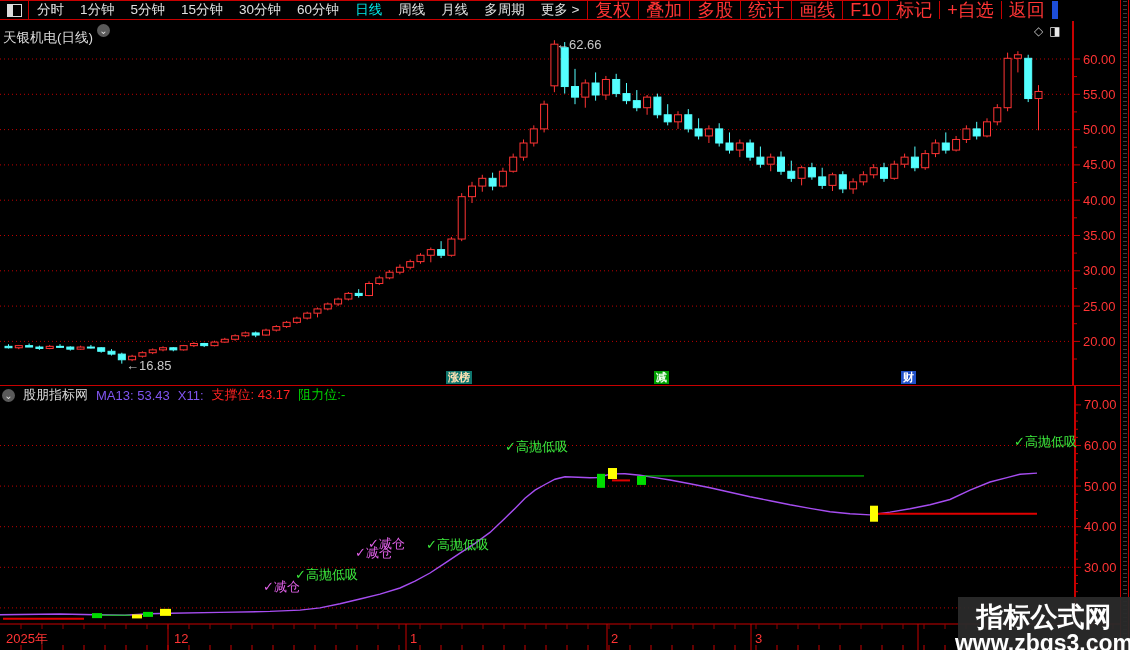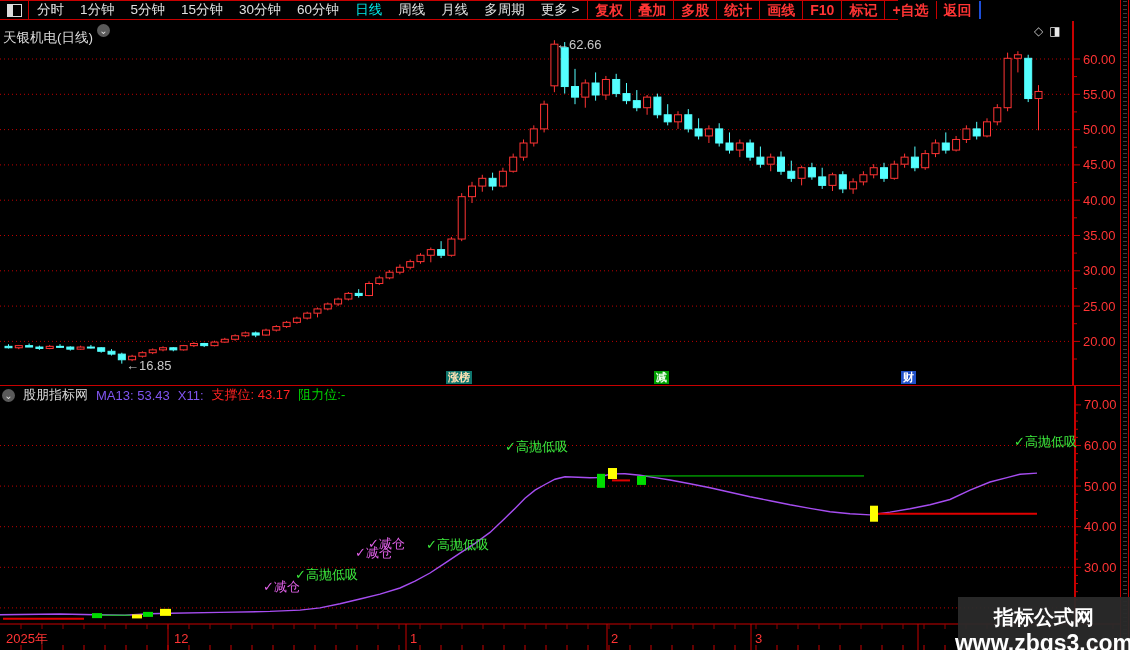"复权" .menu-right .mi { font-size: 14px -> 18px; font-weight: bold -> none }
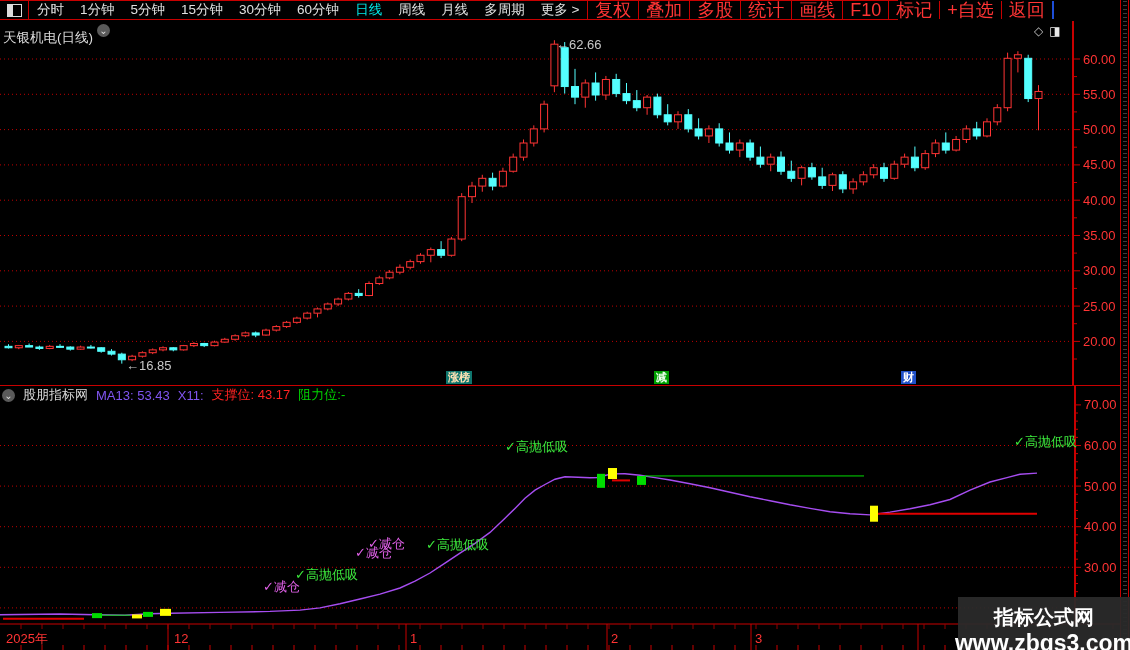"返回" .menu-right .mi:last-child { border-right: 2px solid #1d4ed8 -> 6px solid #1d4ed8 }
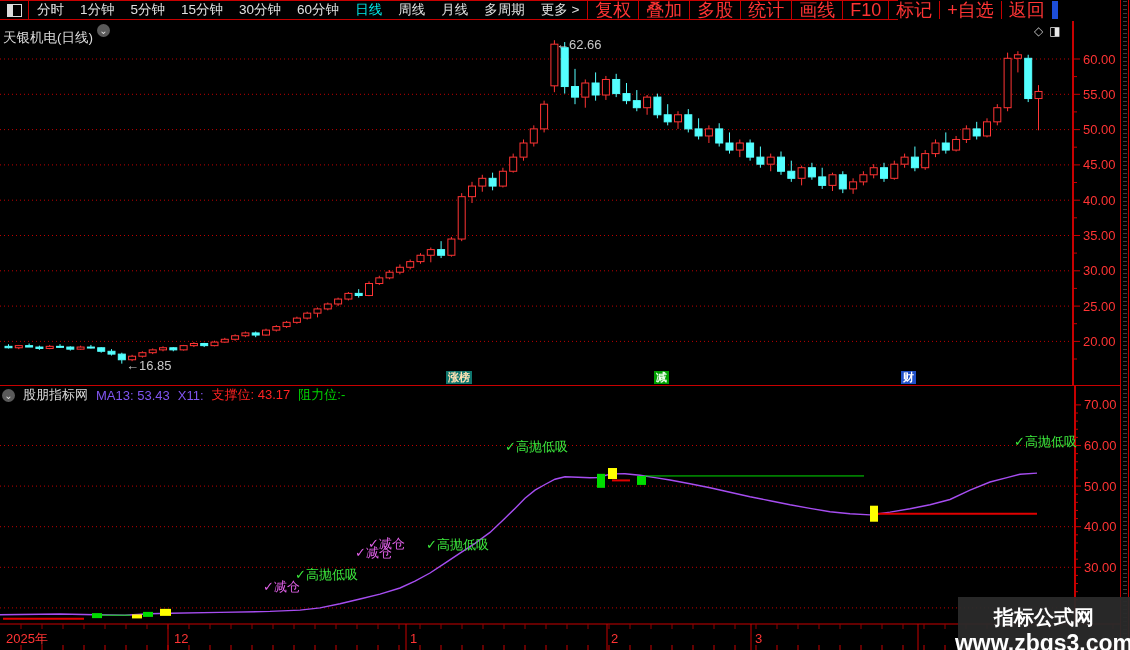"指标公式网" .watermark .w1 { font-size: 20px -> 27px }
